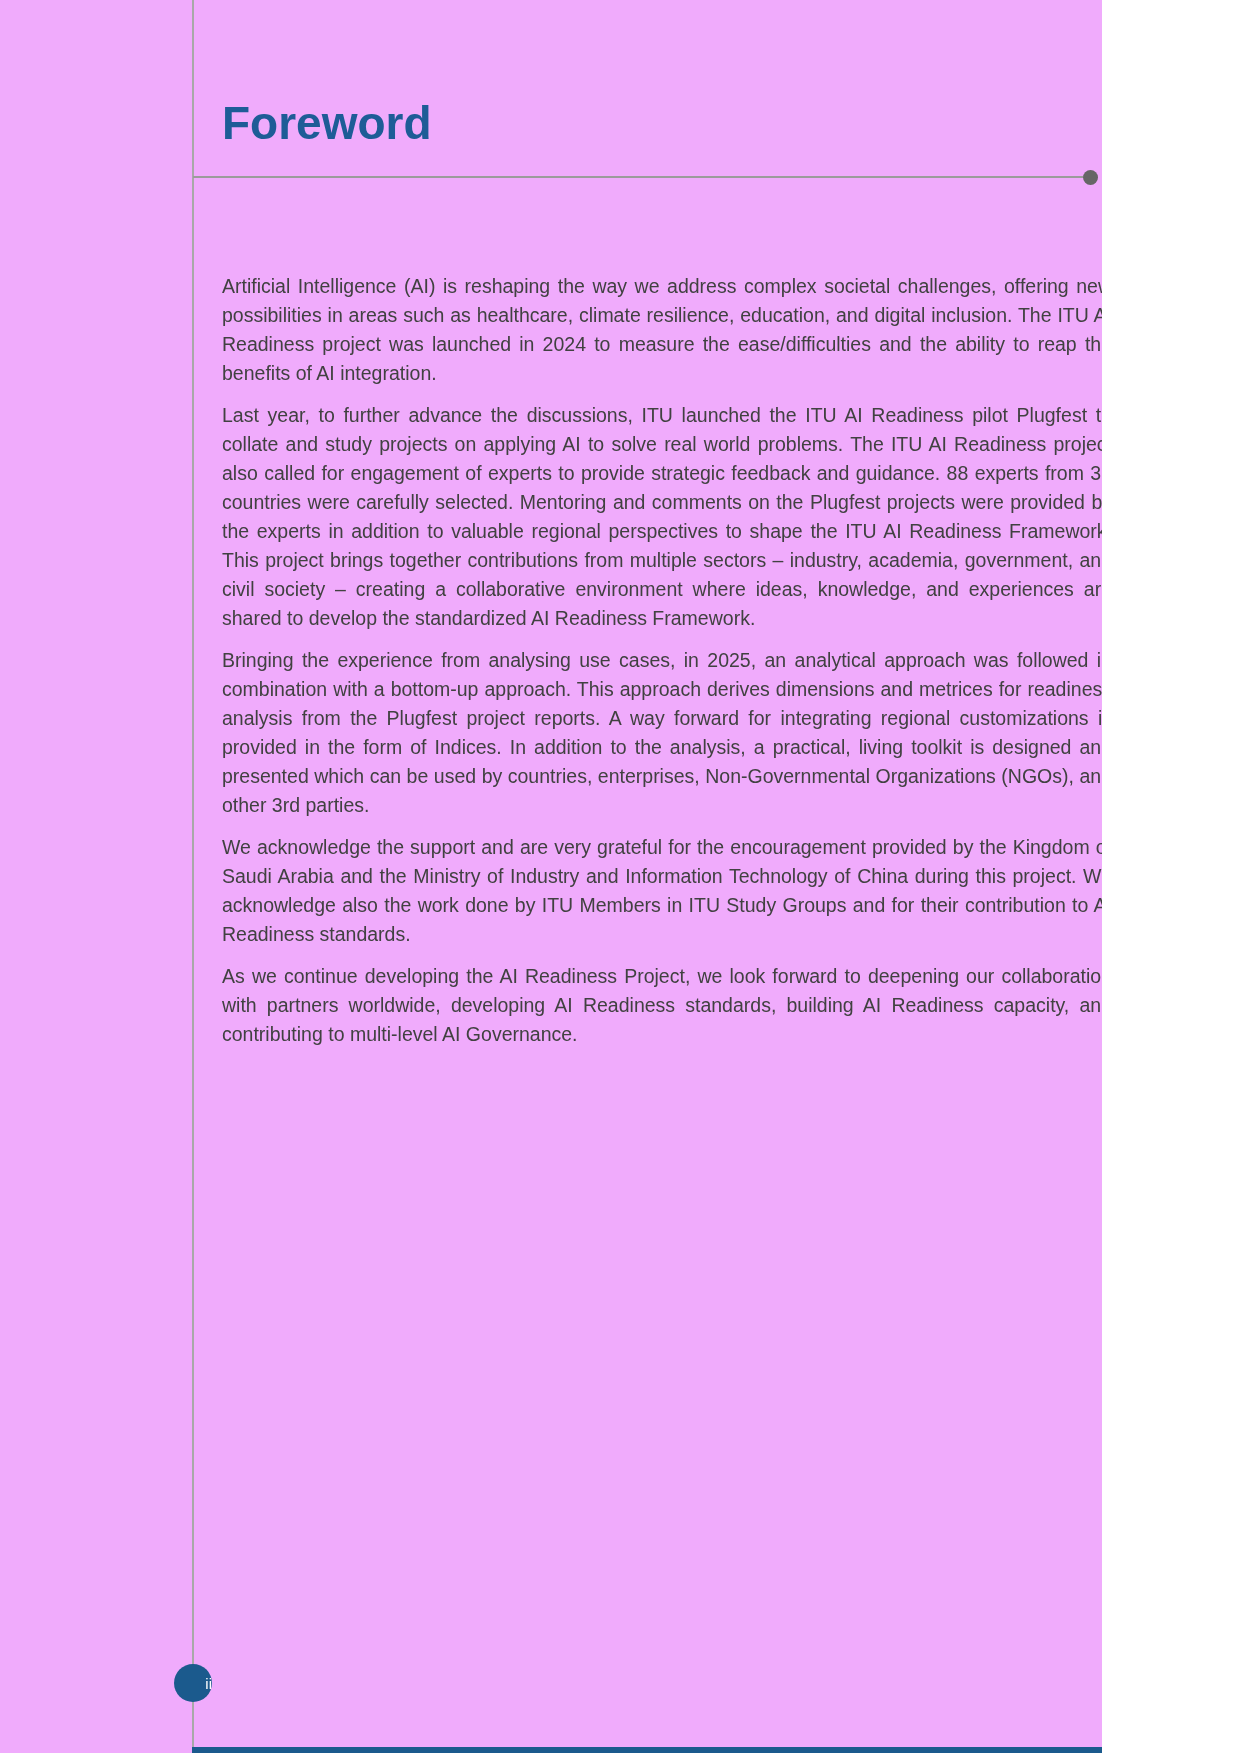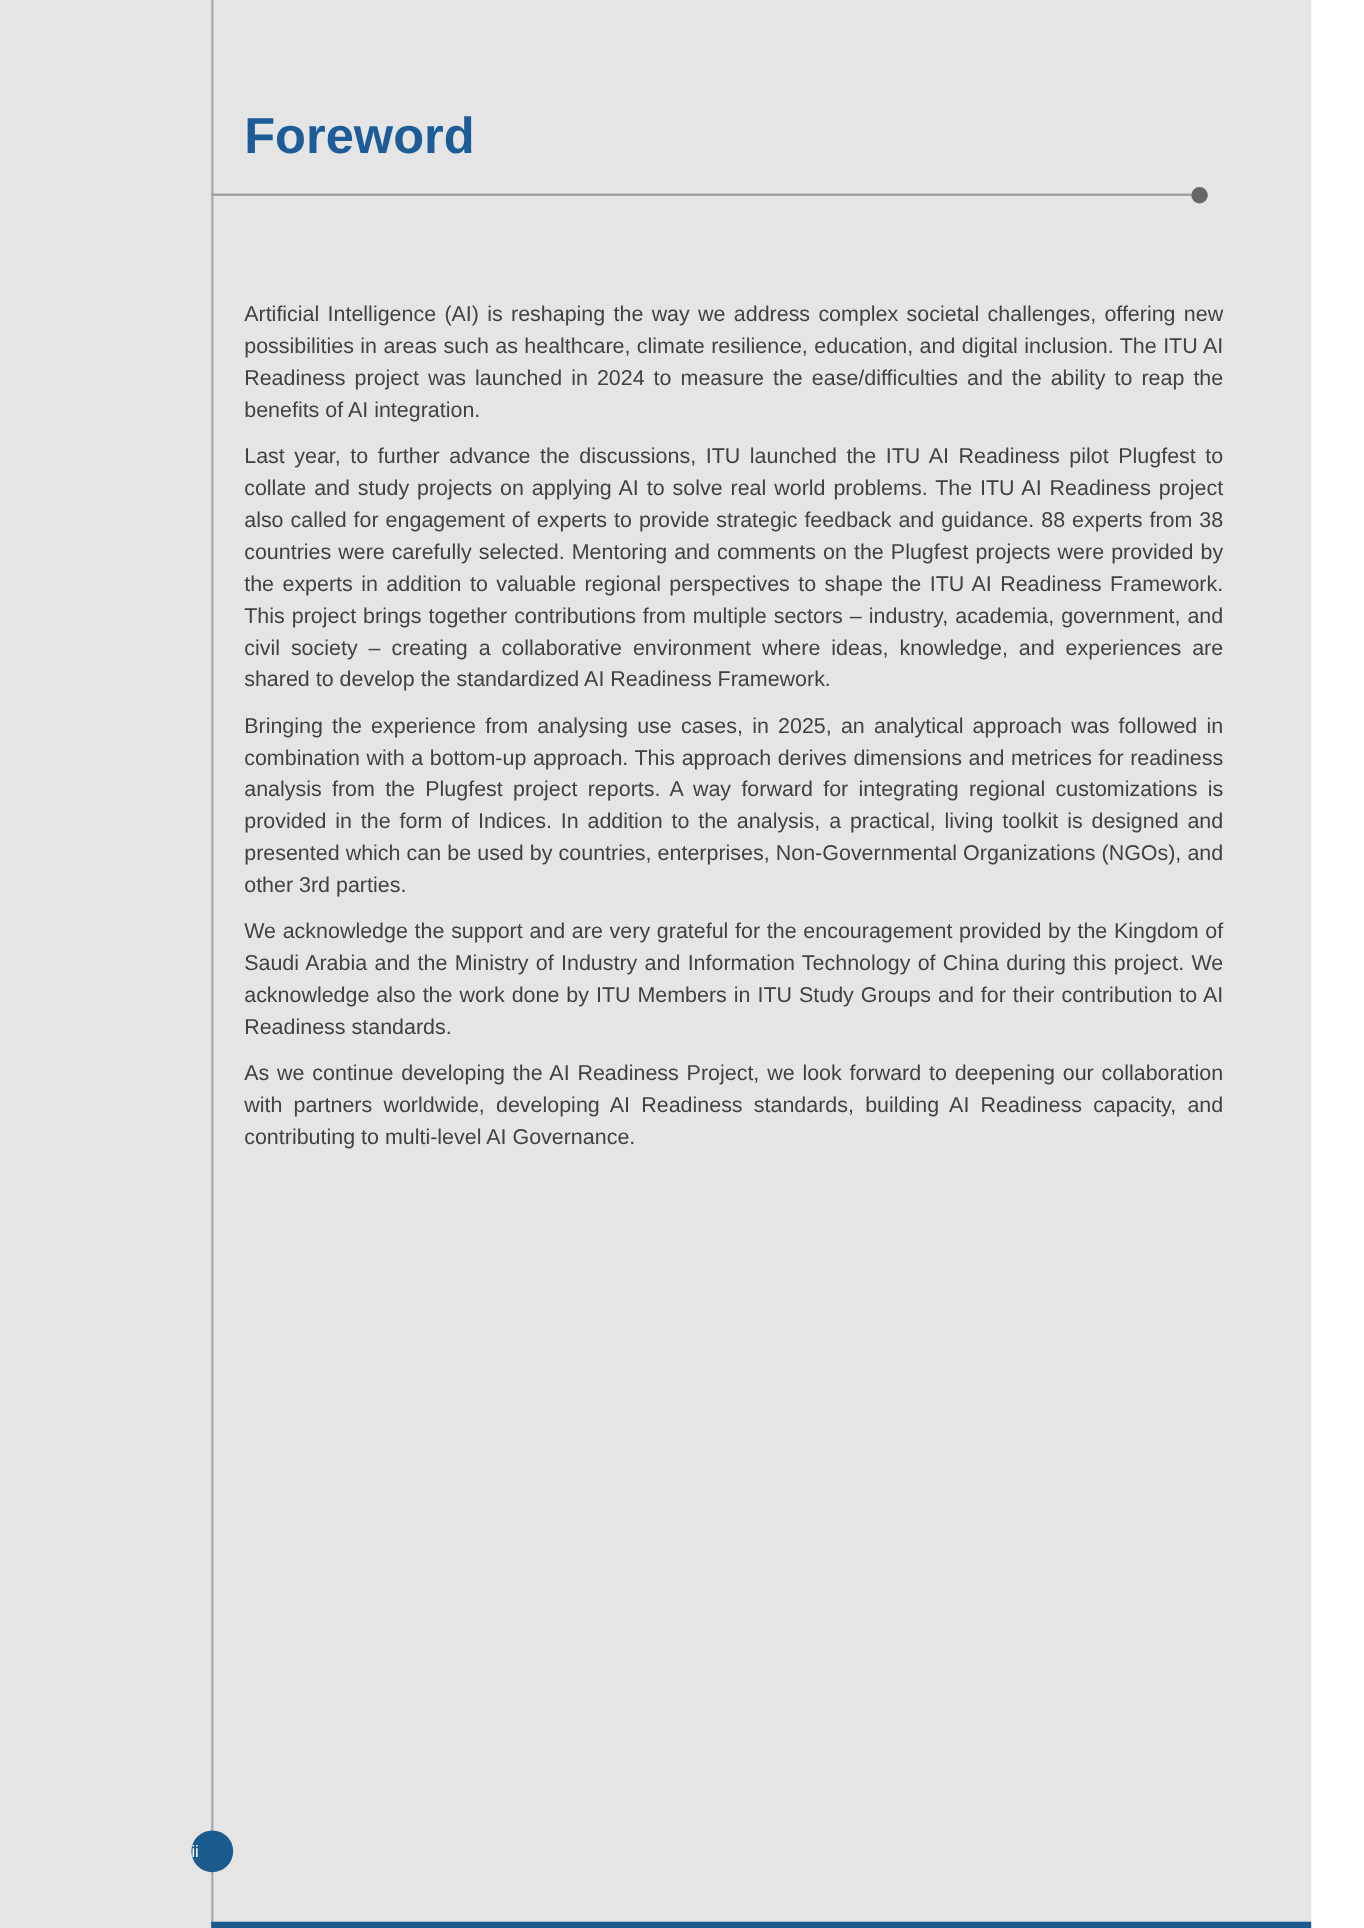"Foreword" .page { background: #e5e5e5 -> #f0abfc; width: 1192px -> 1102px }
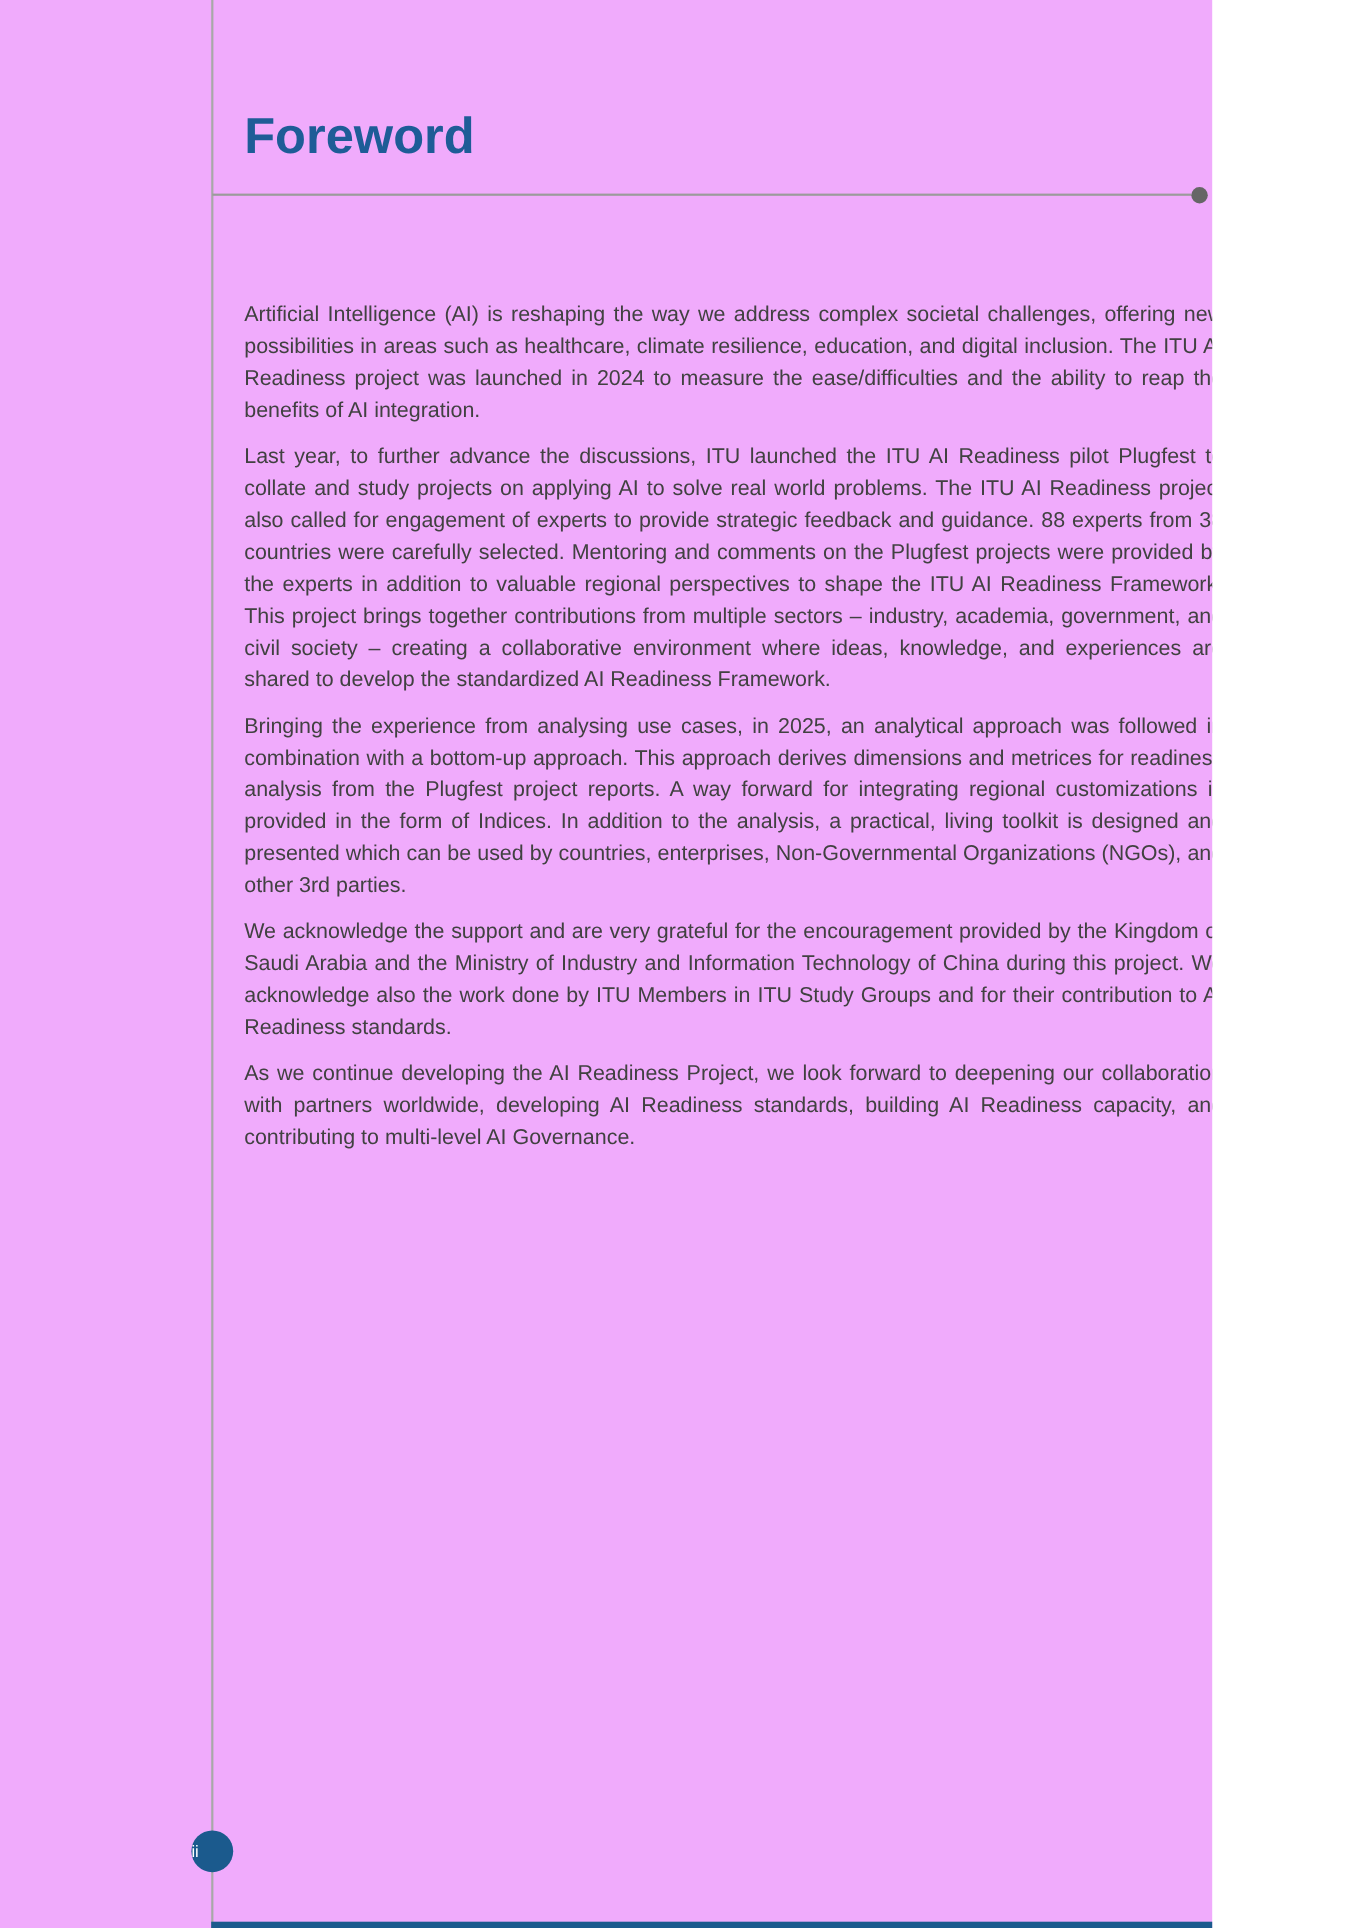"ii" .page-badge { justify-content: flex-start -> flex-end }
